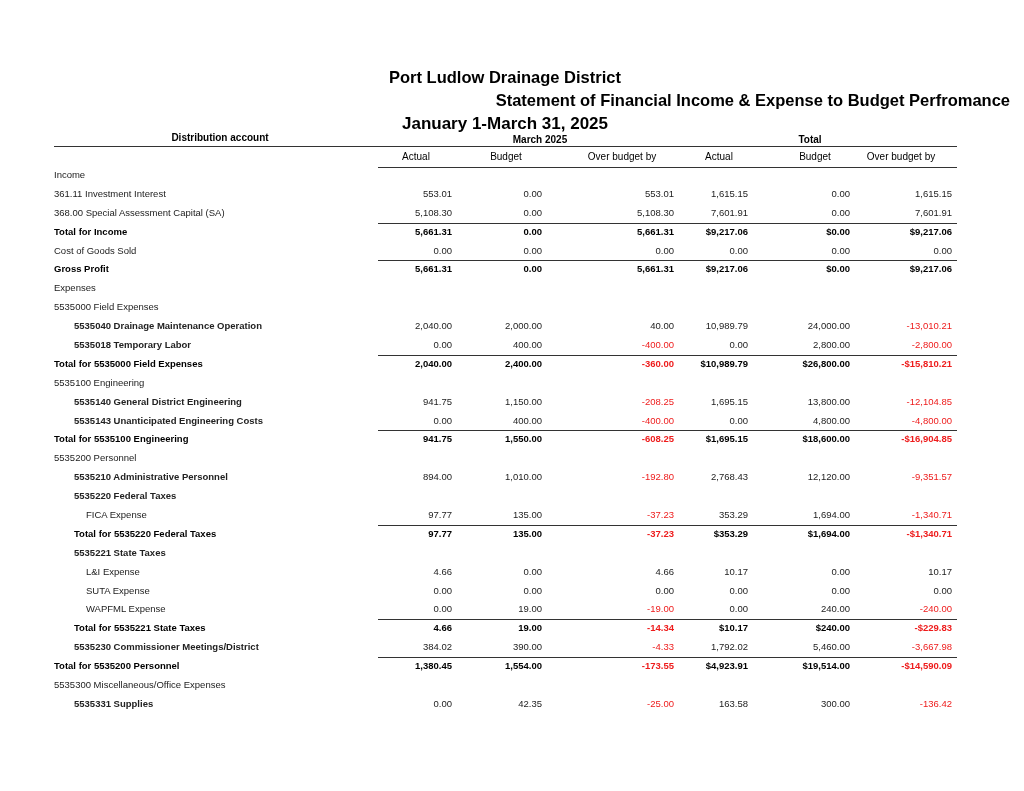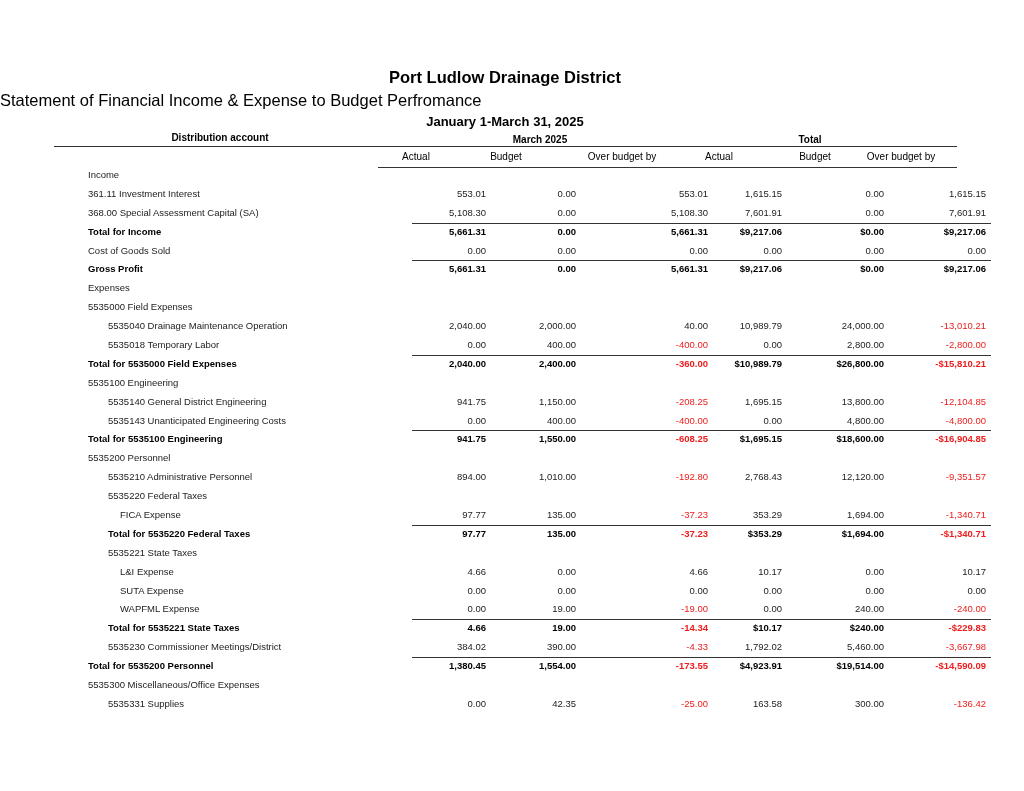"Statement of Financial Income &" .title2 { font-weight: normal -> bold; text-align: left -> right }
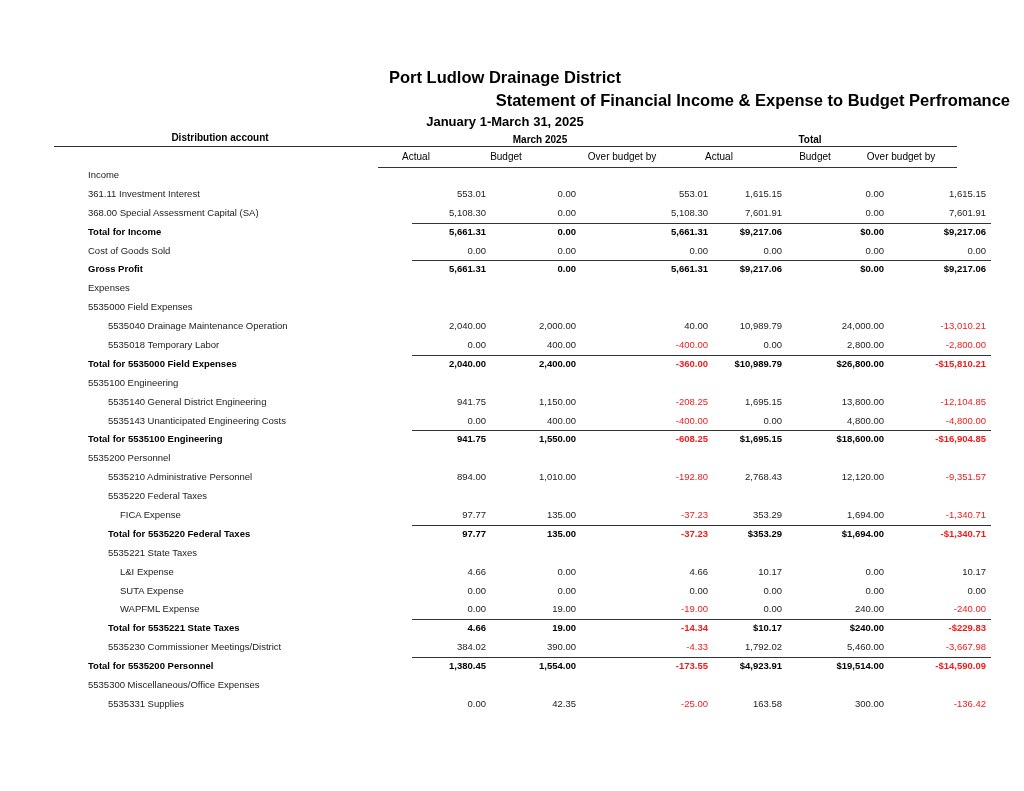"January 1-March 31, 2025" .title3 { font-size: 13px -> 17px }
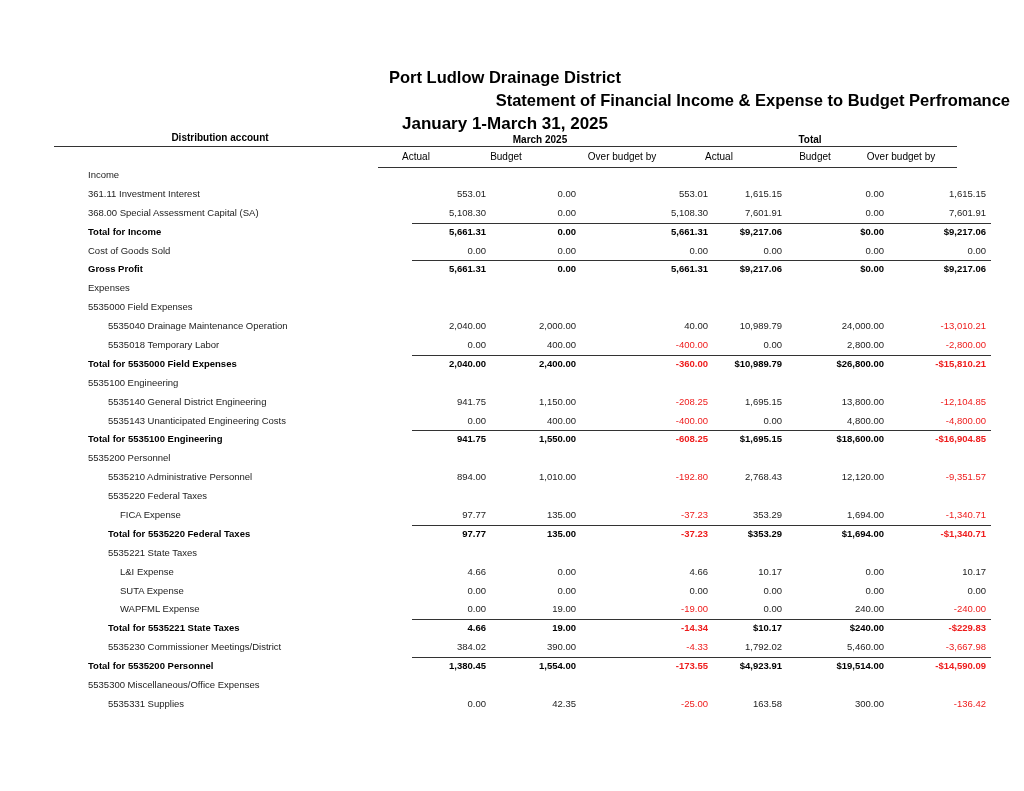"Income" .rows { margin-left: 34px -> none }
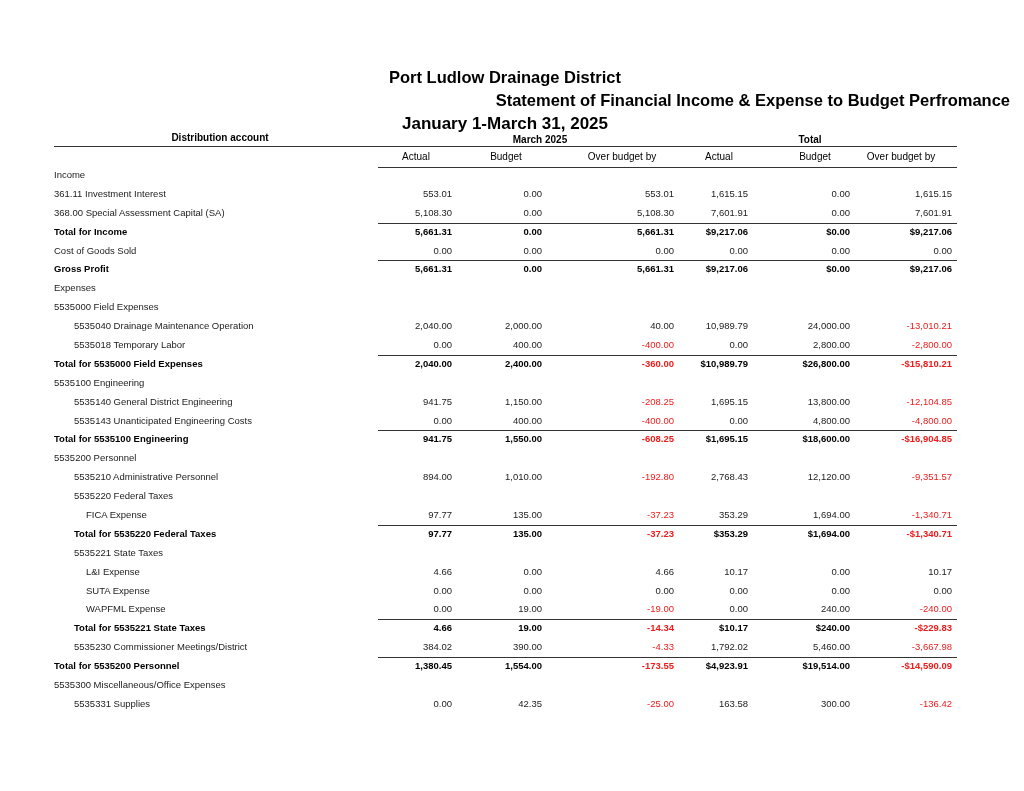"5535040 Drainage Maintenance Operation" .row.l2 .lbl { font-weight: none -> bold }
